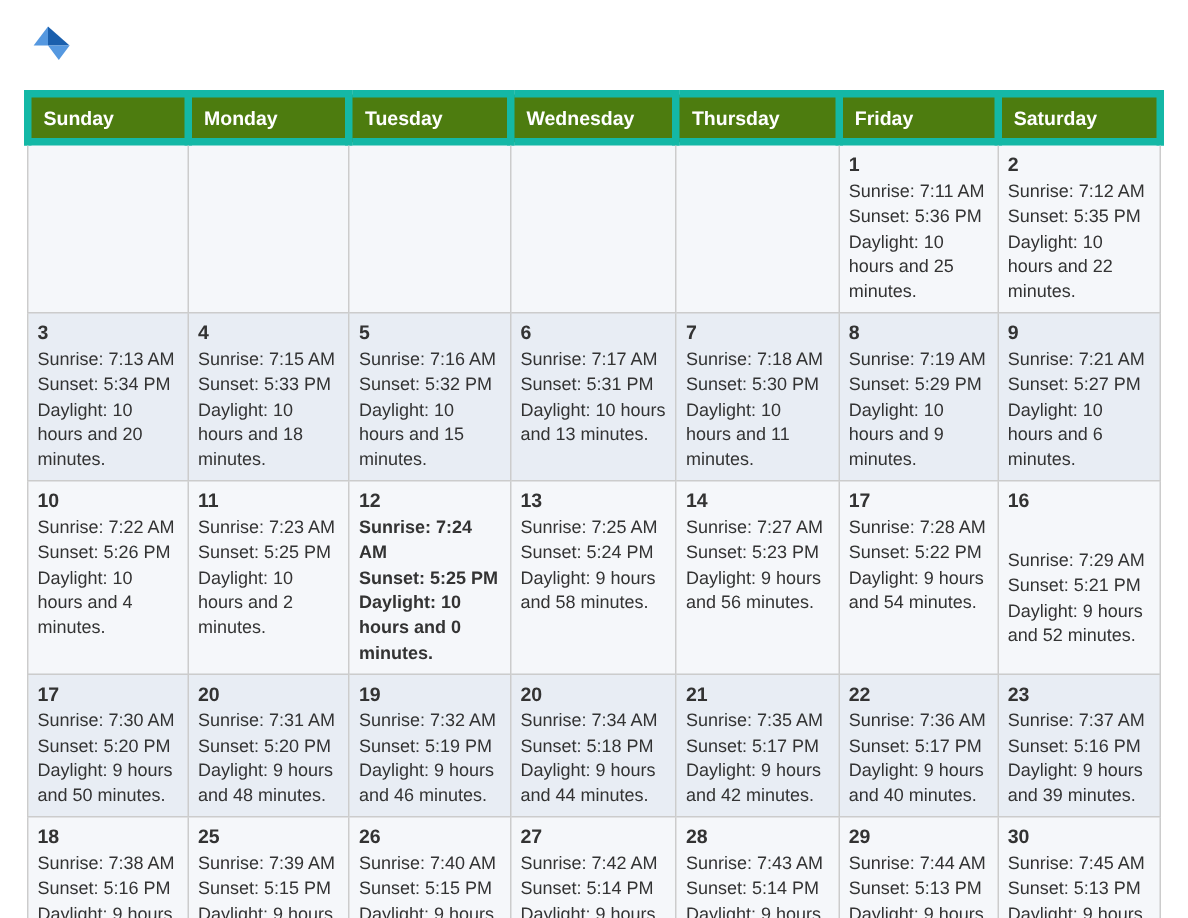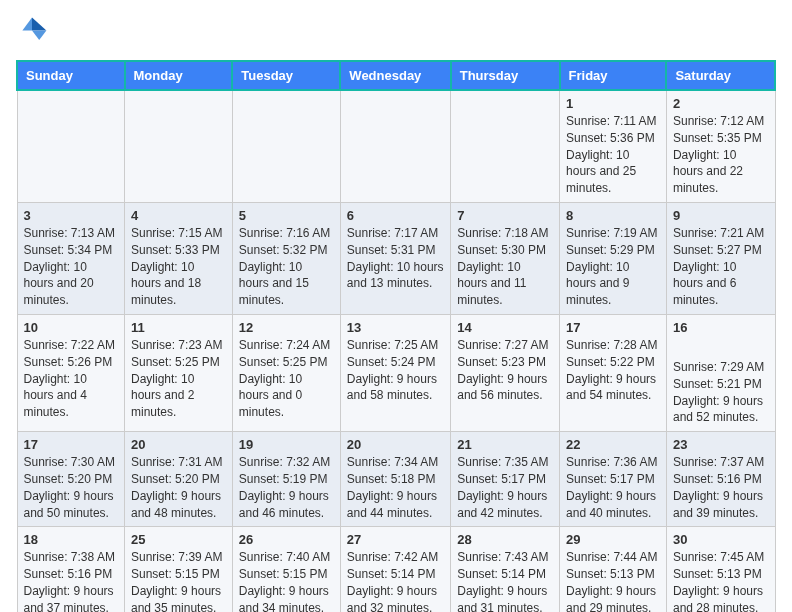"Sunday" thead tr th { background-color: #3b82f6 -> #4d7c0f; border: 2px solid #14b8a6 -> 5px solid #14b8a6 }
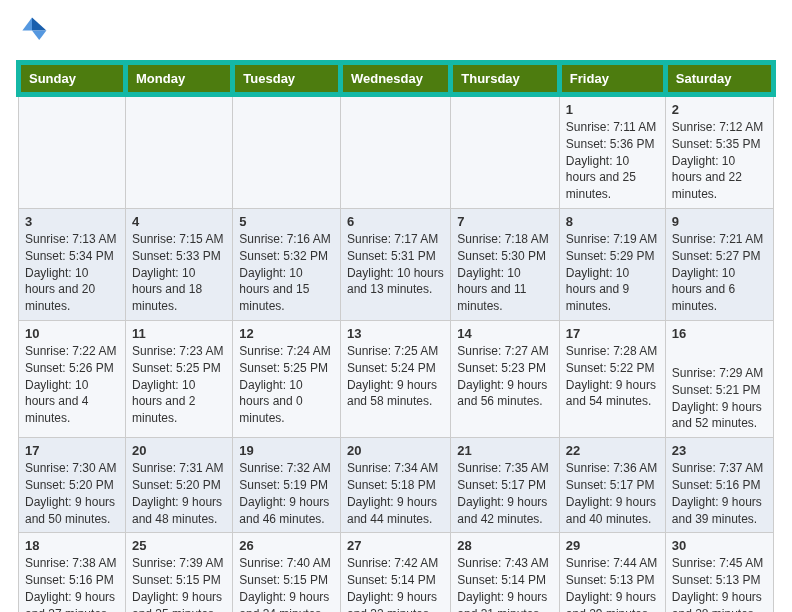"Sunrise: 7:24 AM" div.day-info { font-weight: none -> bold }
